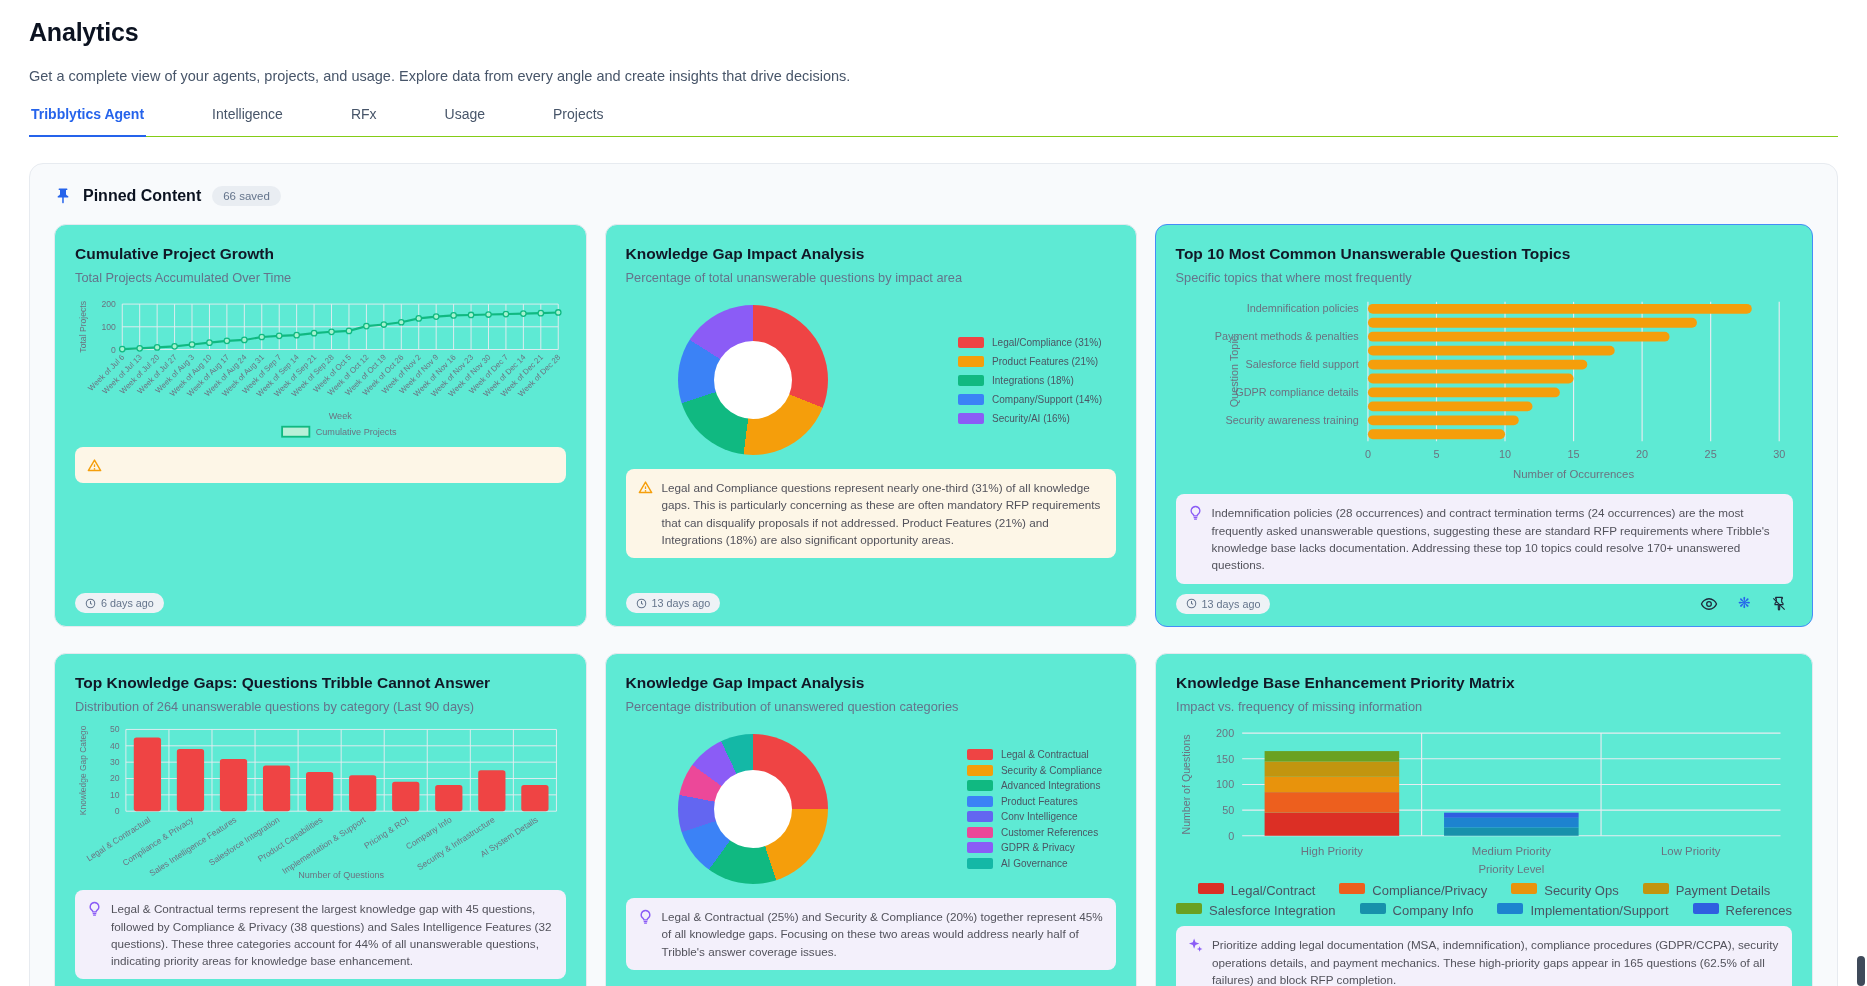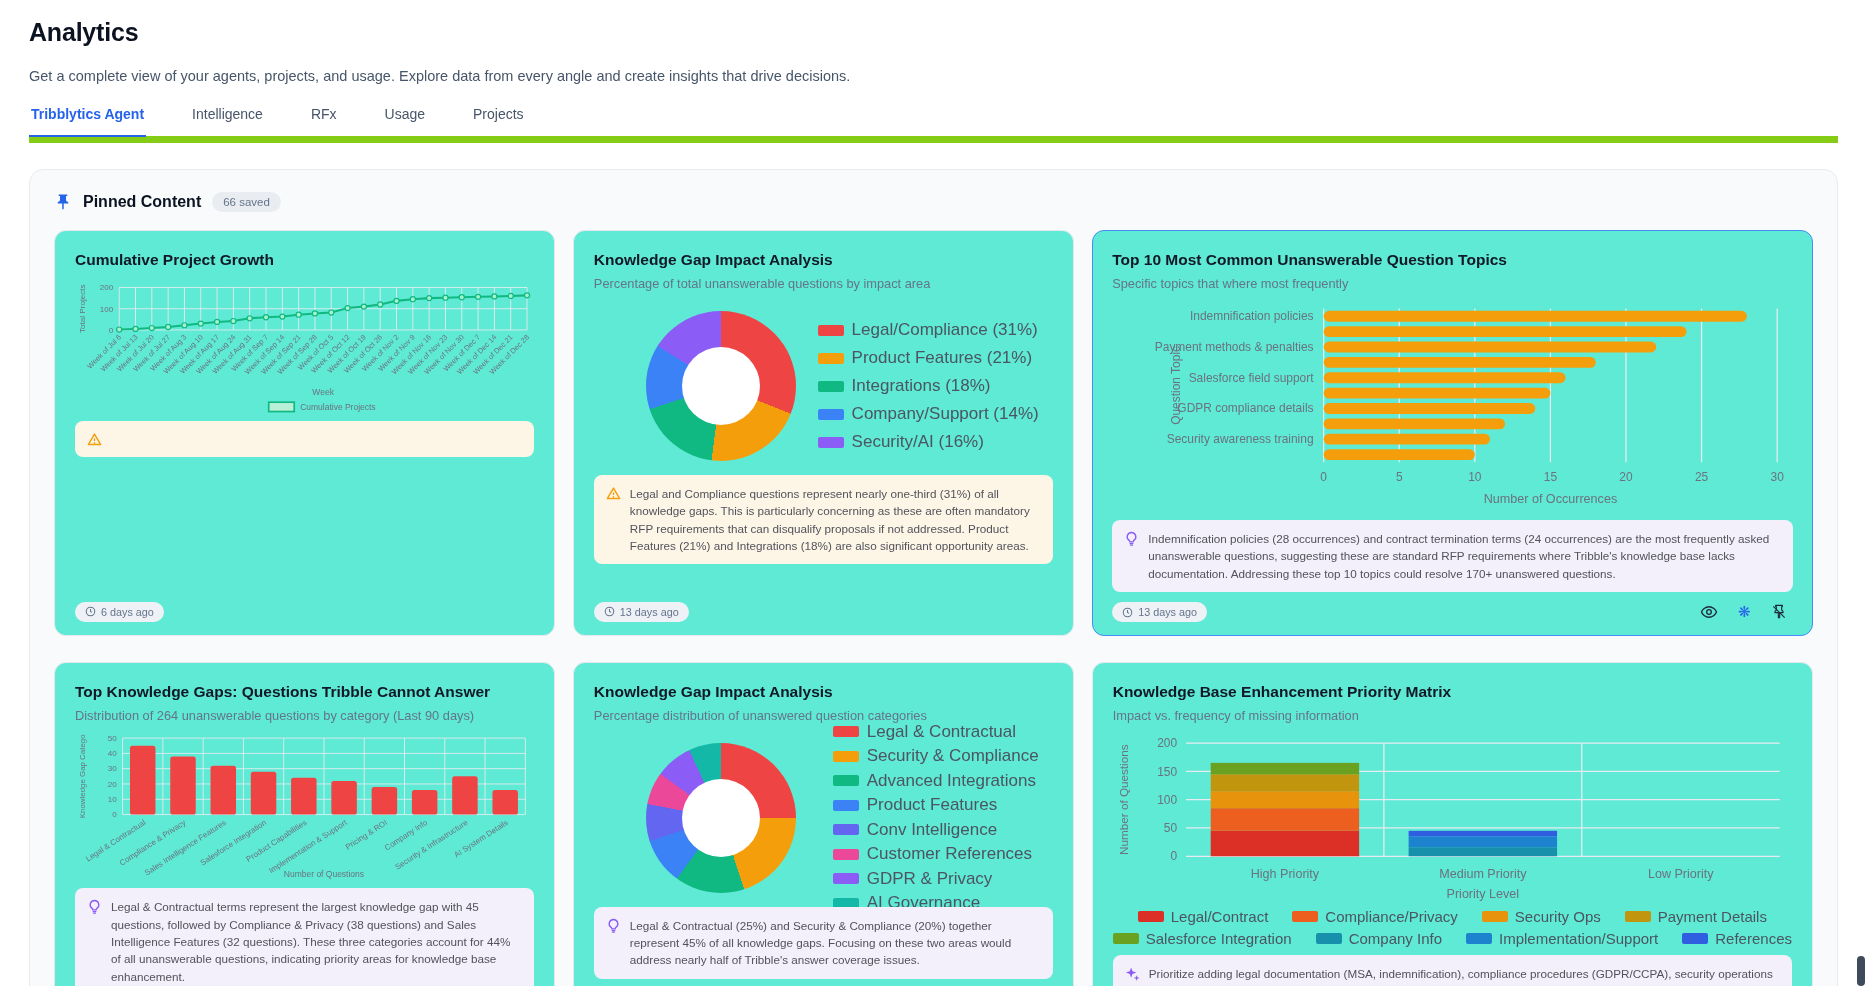"Tribblytics Agent" .tabs { border-bottom: 7px solid #84cc16 -> 1px solid #84cc16; gap: 44px -> 64px }
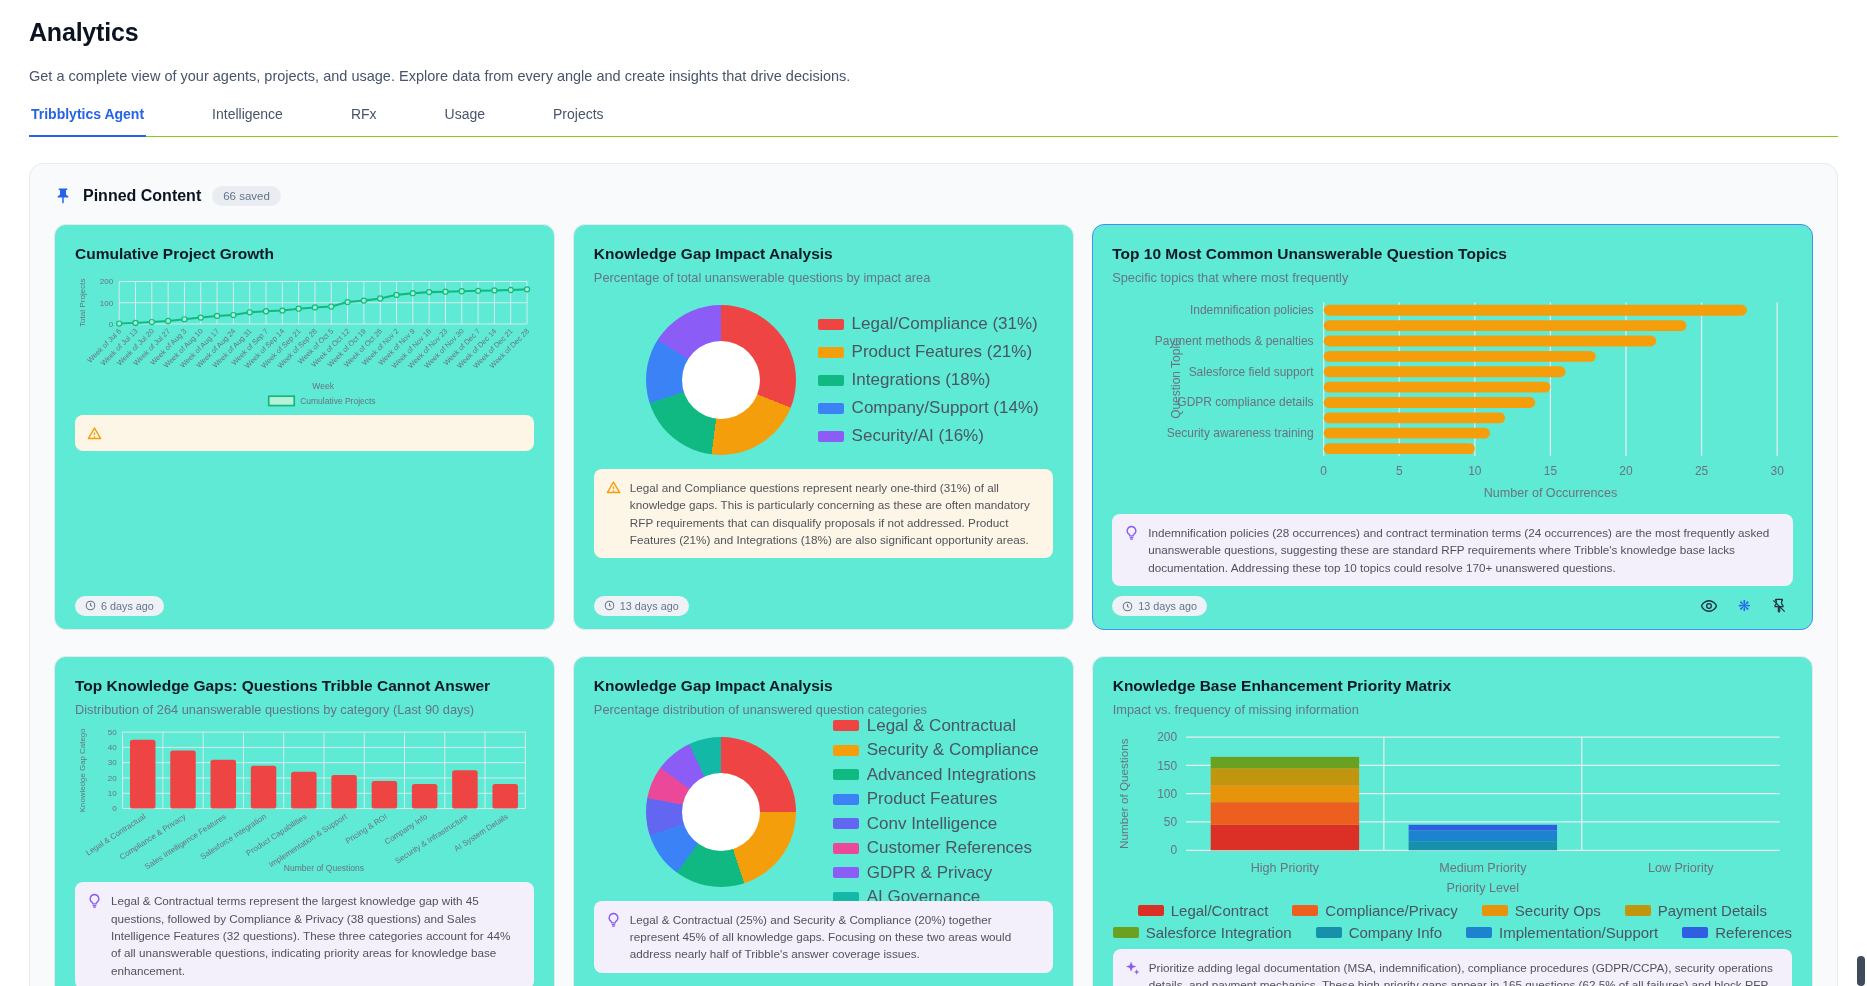"Total Projects Accumulated Over Time" p.card-sub { html: none -> <p>Total Projects Accumulated Over Time</p> }
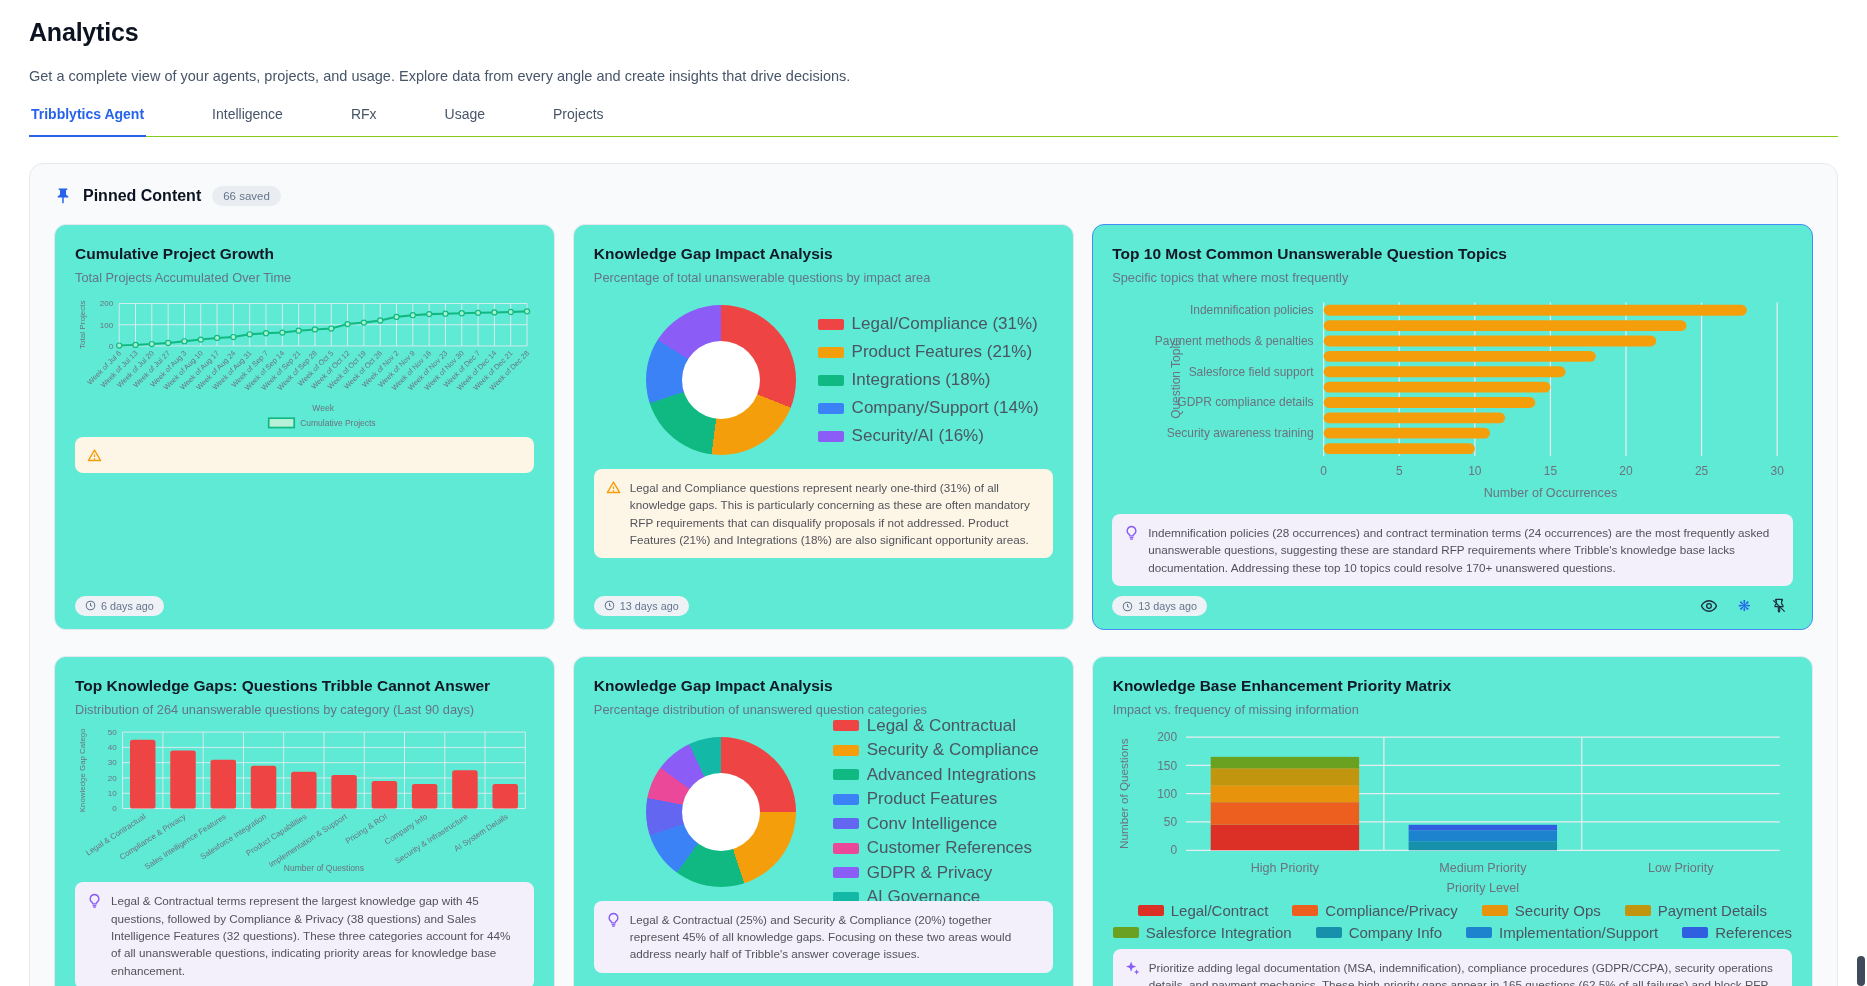"Legal/Compliance (31%)" .donut-legend li { font-size: 17px -> 10px }
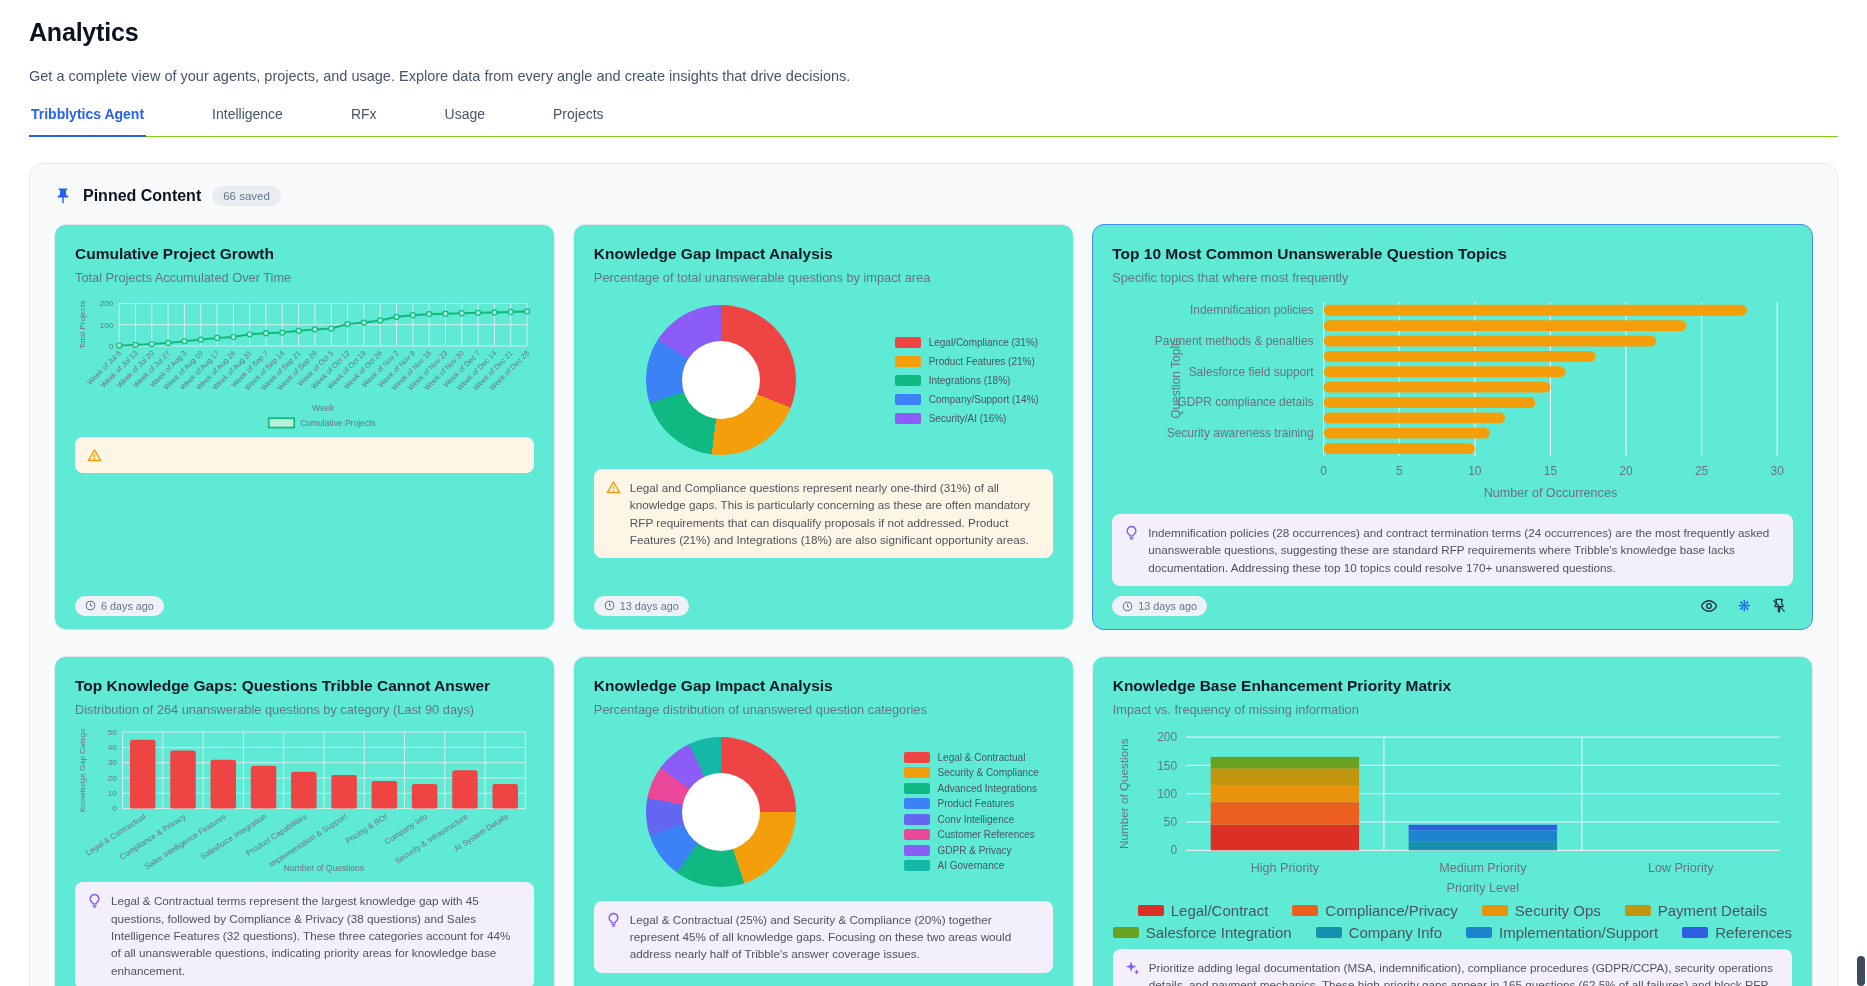"Legal/Contract" .stack-legend .item { align-items: center -> flex-start; font-size: 15px -> 13px }
